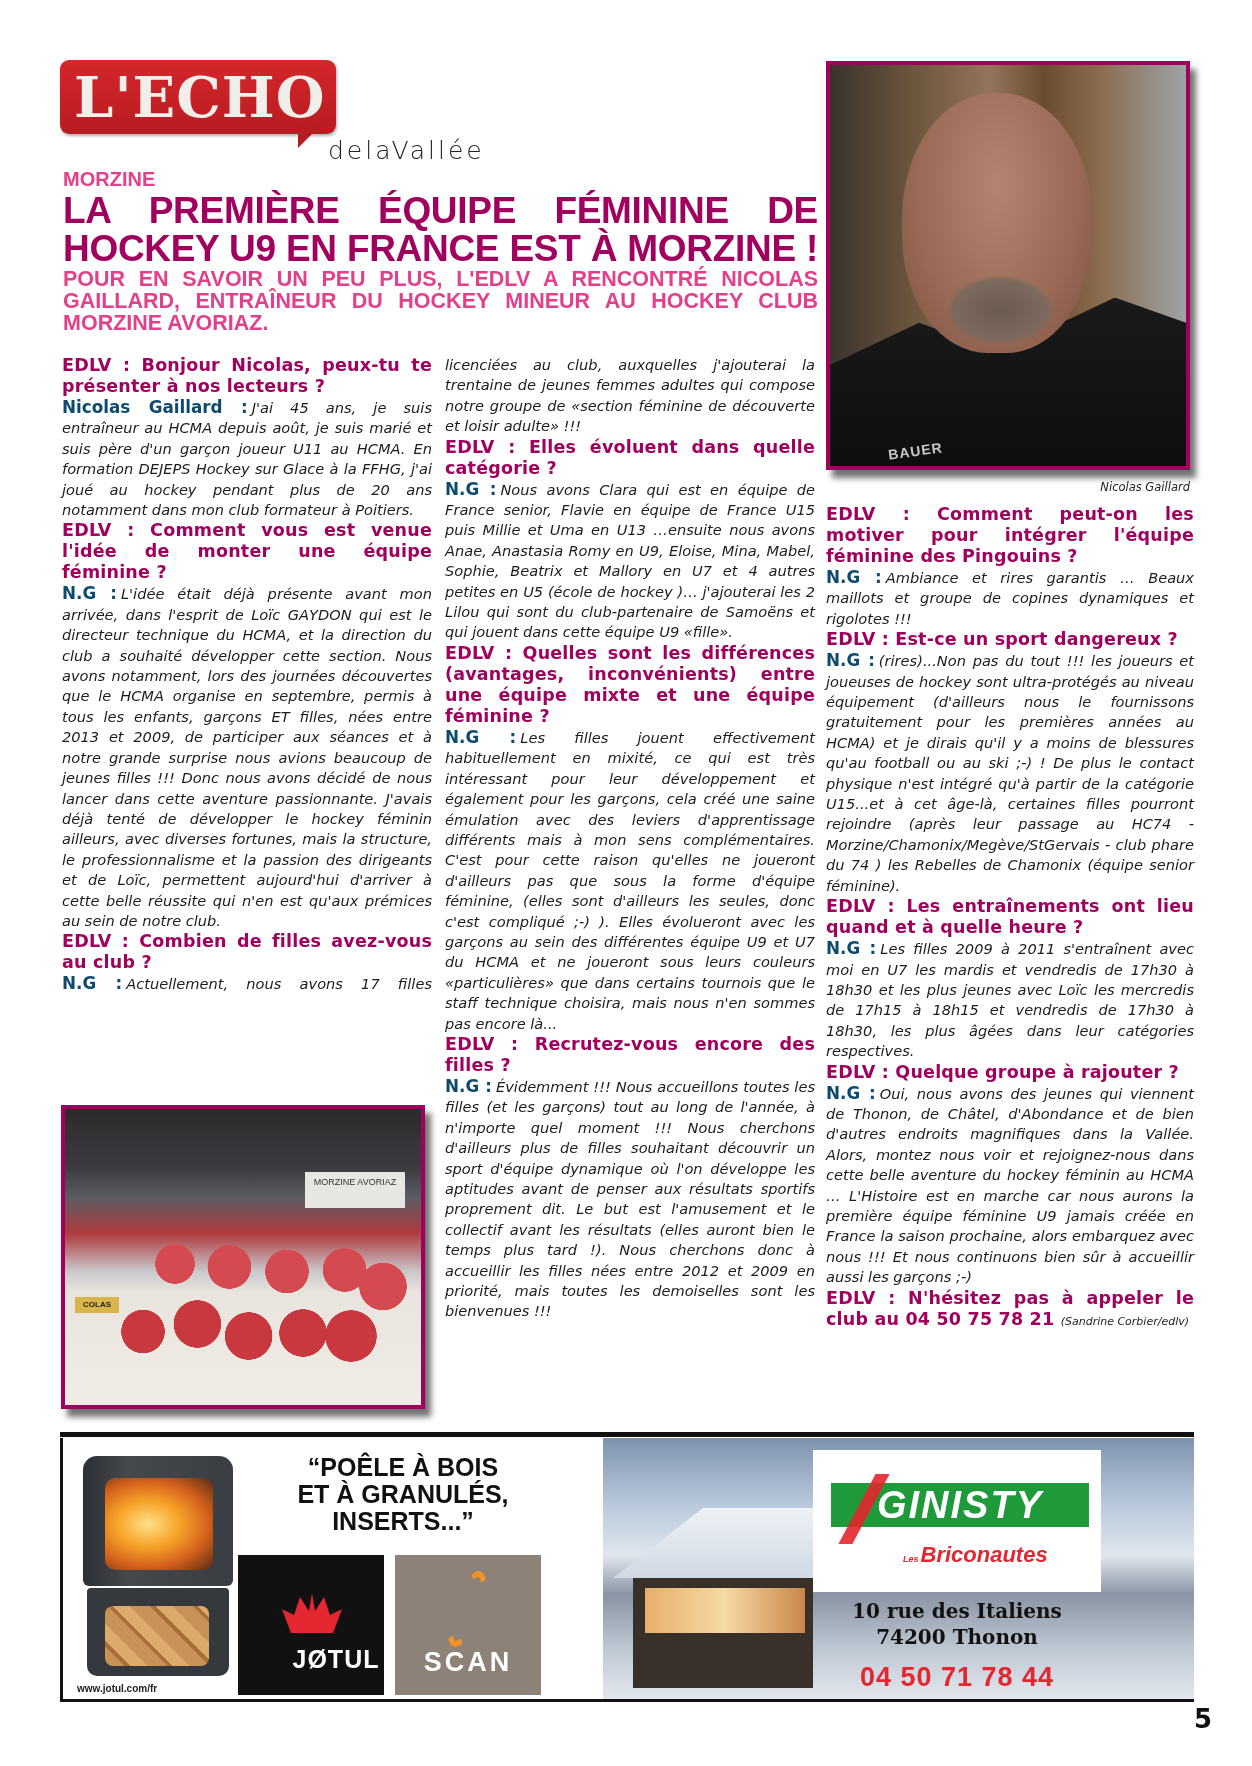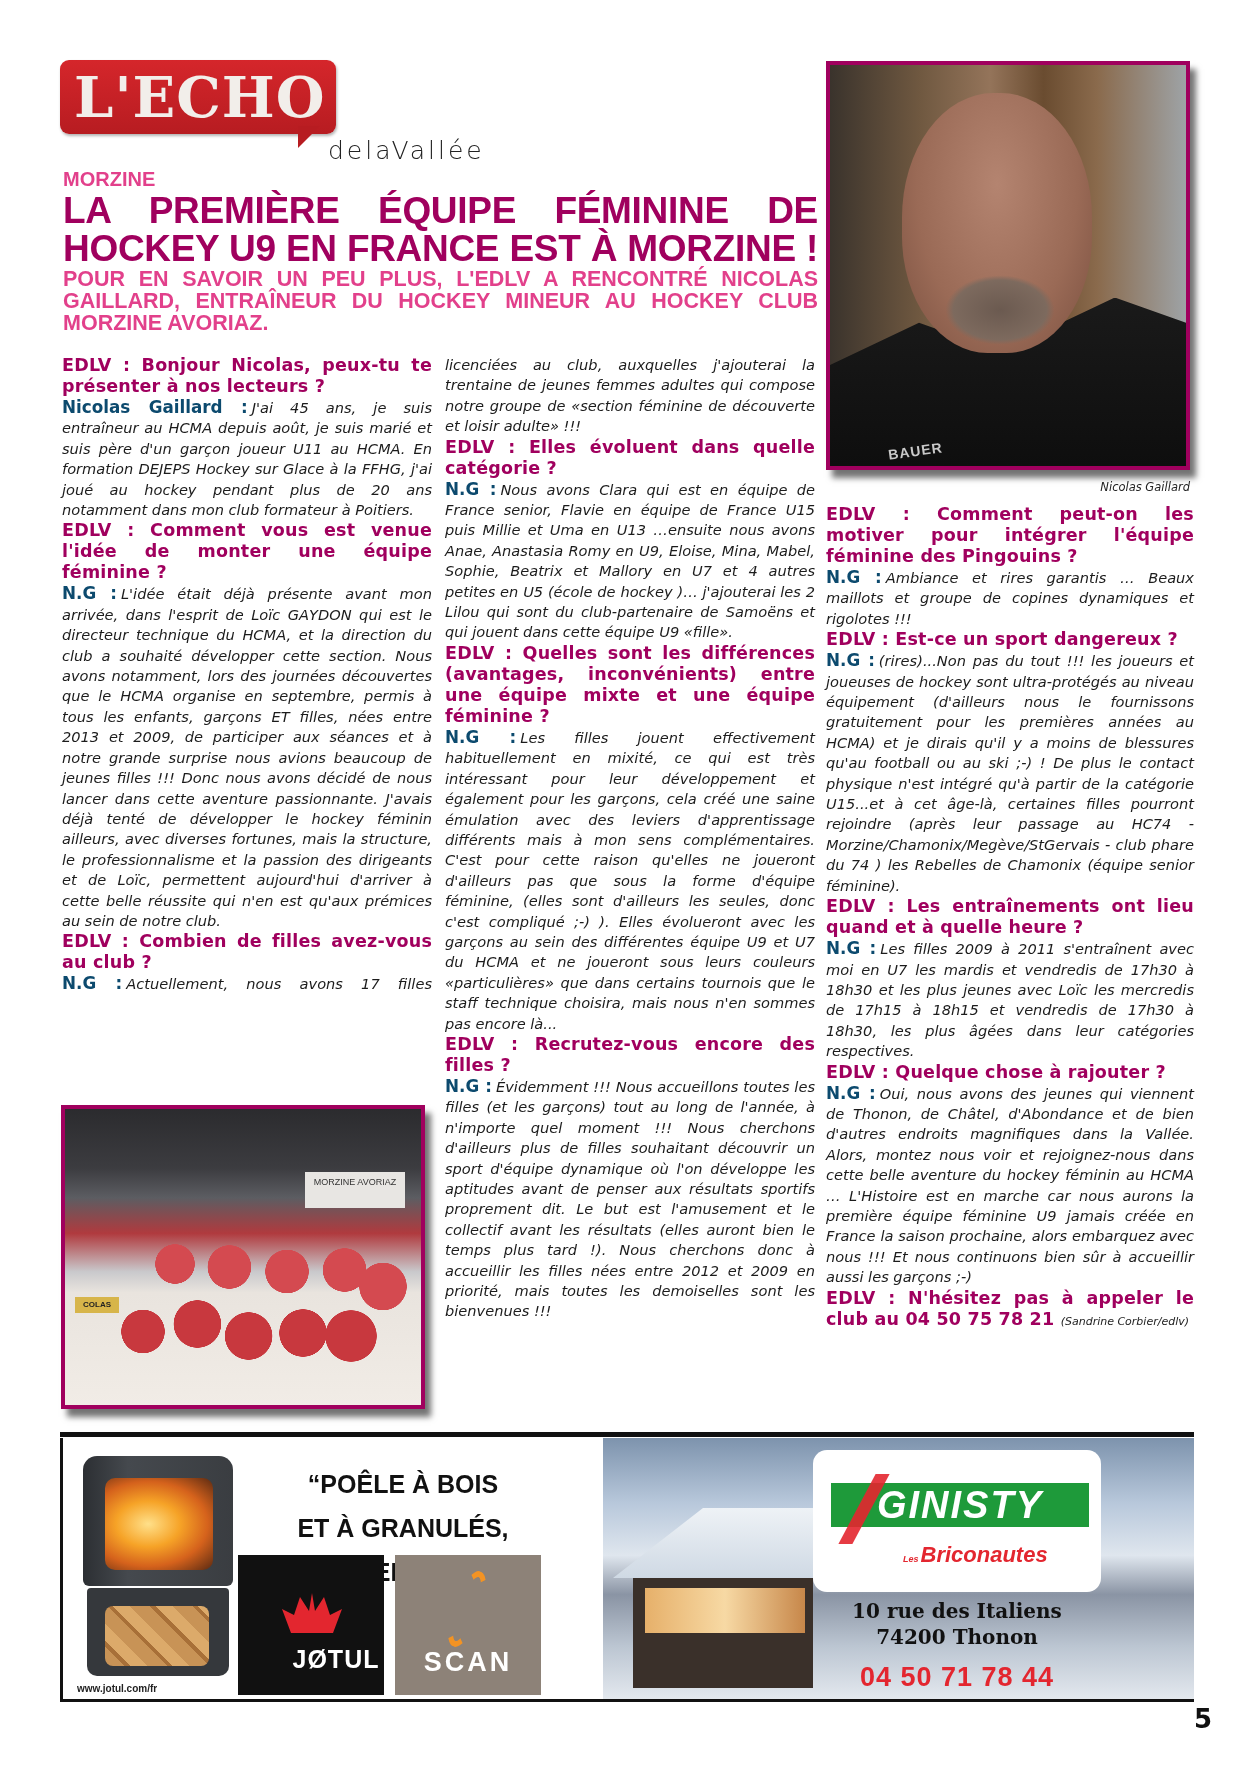"EDLV : Quelque chose à" span.q { text: chose -> groupe }
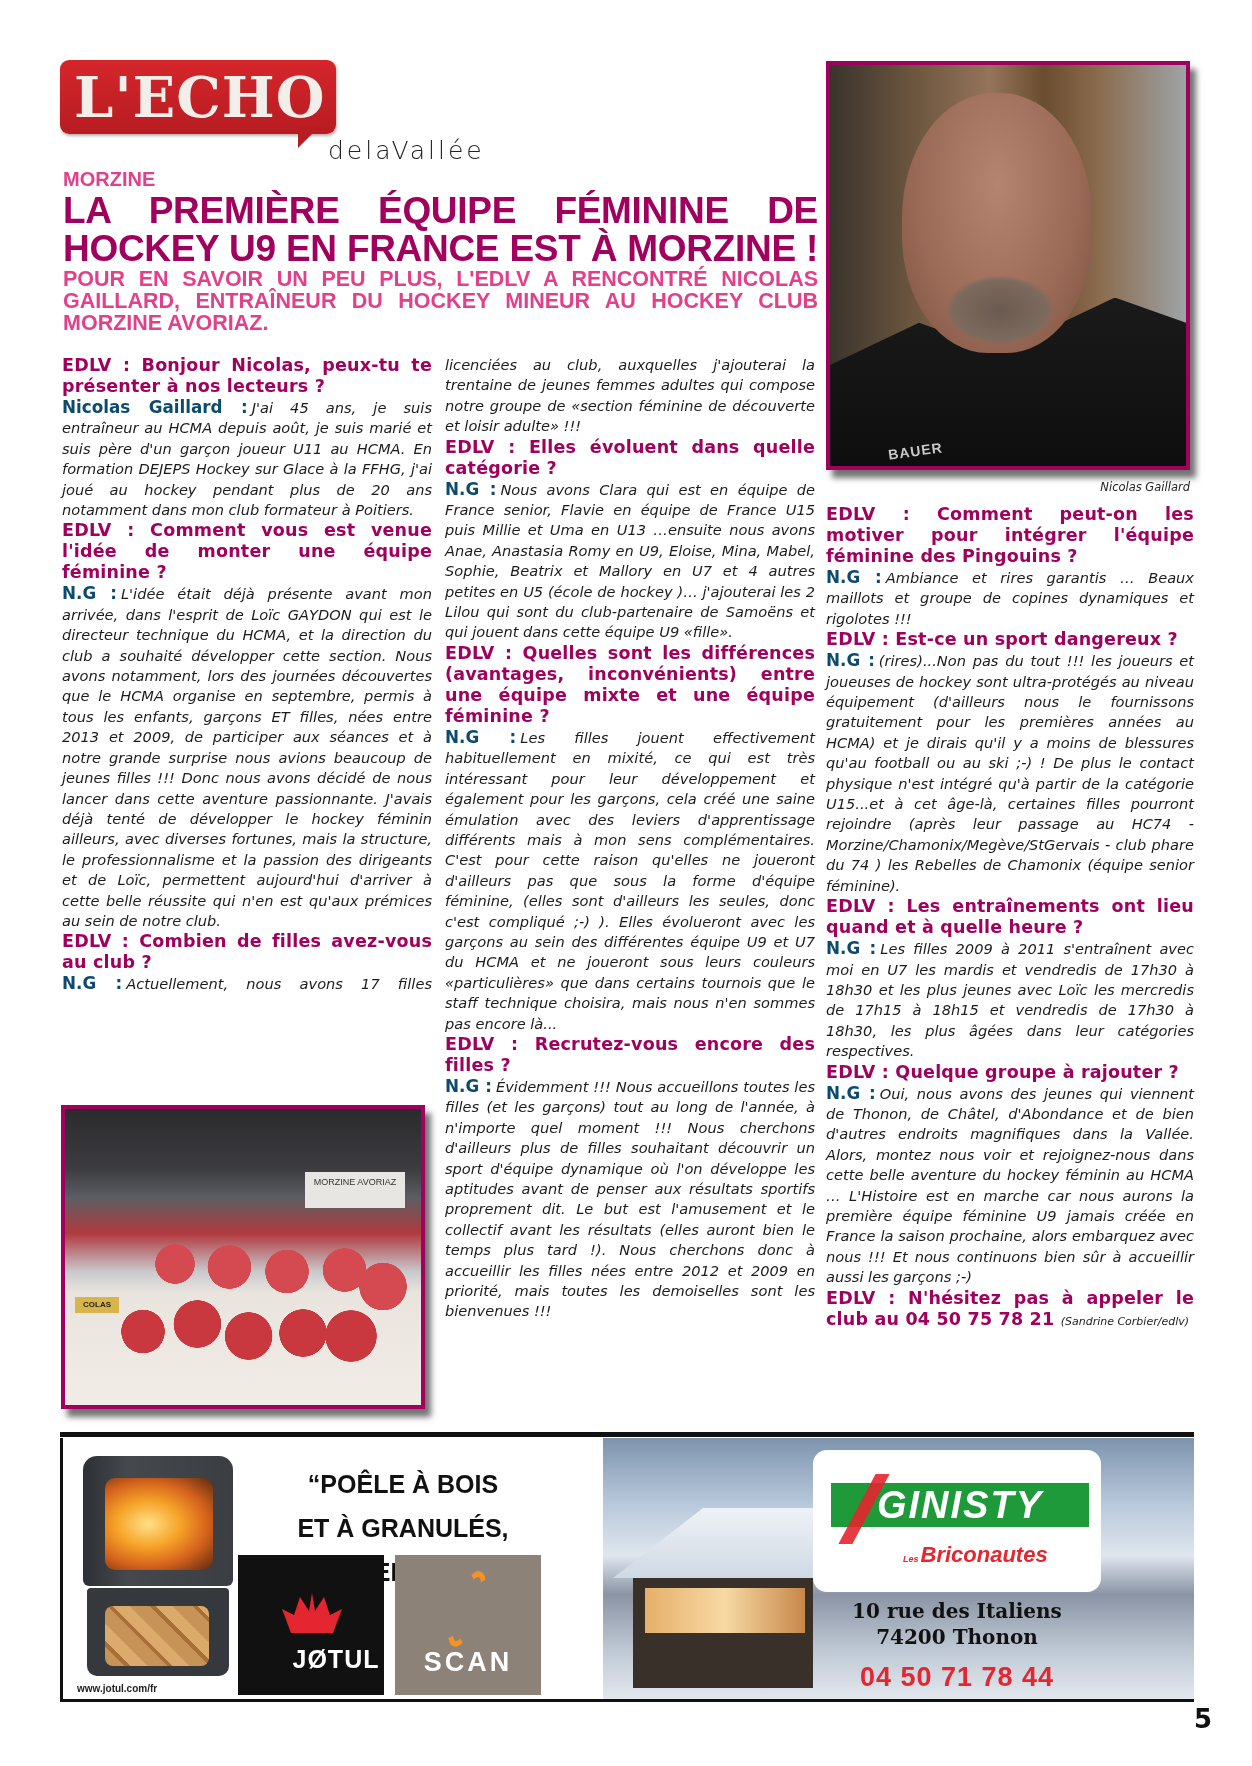"“POÊLE À BOIS" .ad-slogan span { margin-top: 17px -> none }
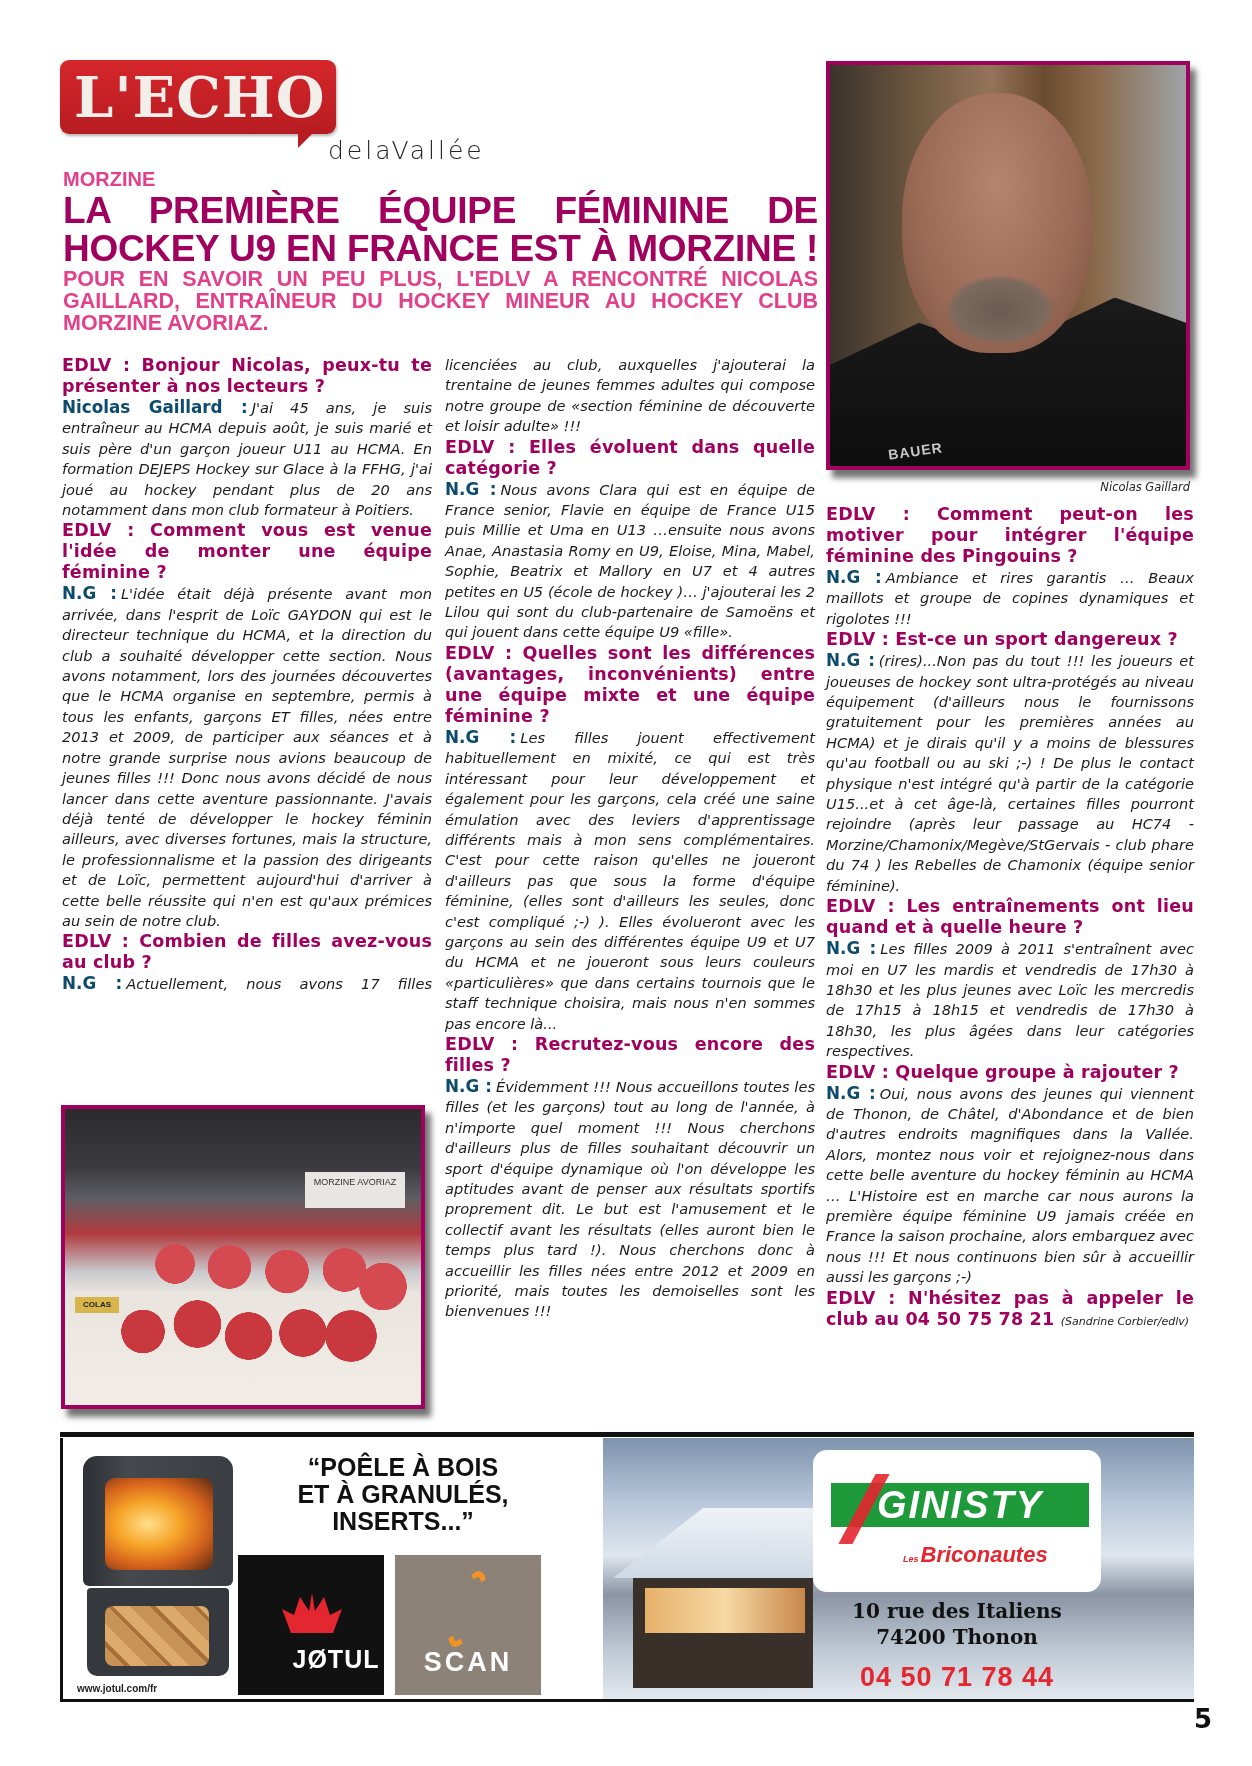"GINISTY" .ginisty-box { border-radius: 14px -> none }
